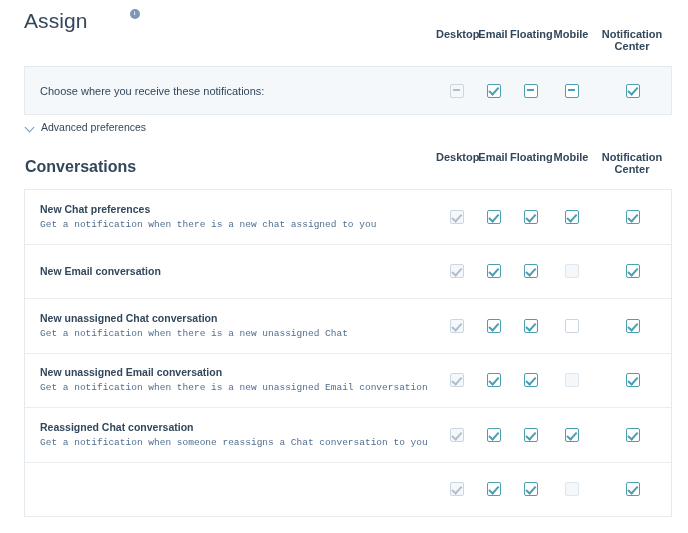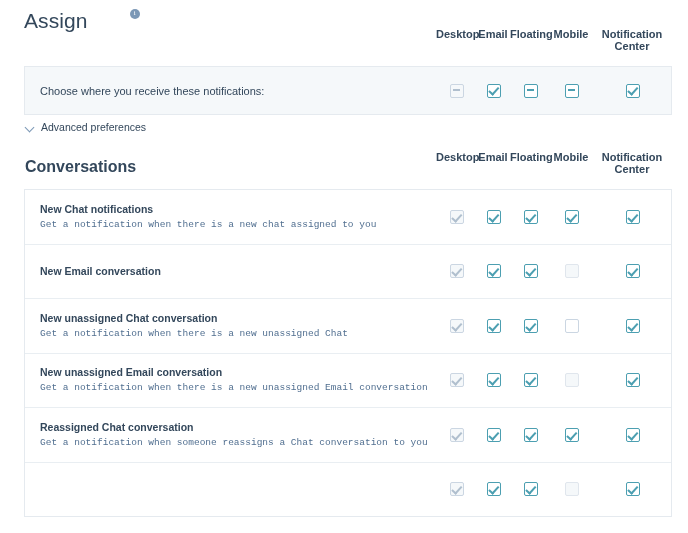"New Chat notifications" div.row-title { text: notifications -> preferences }
